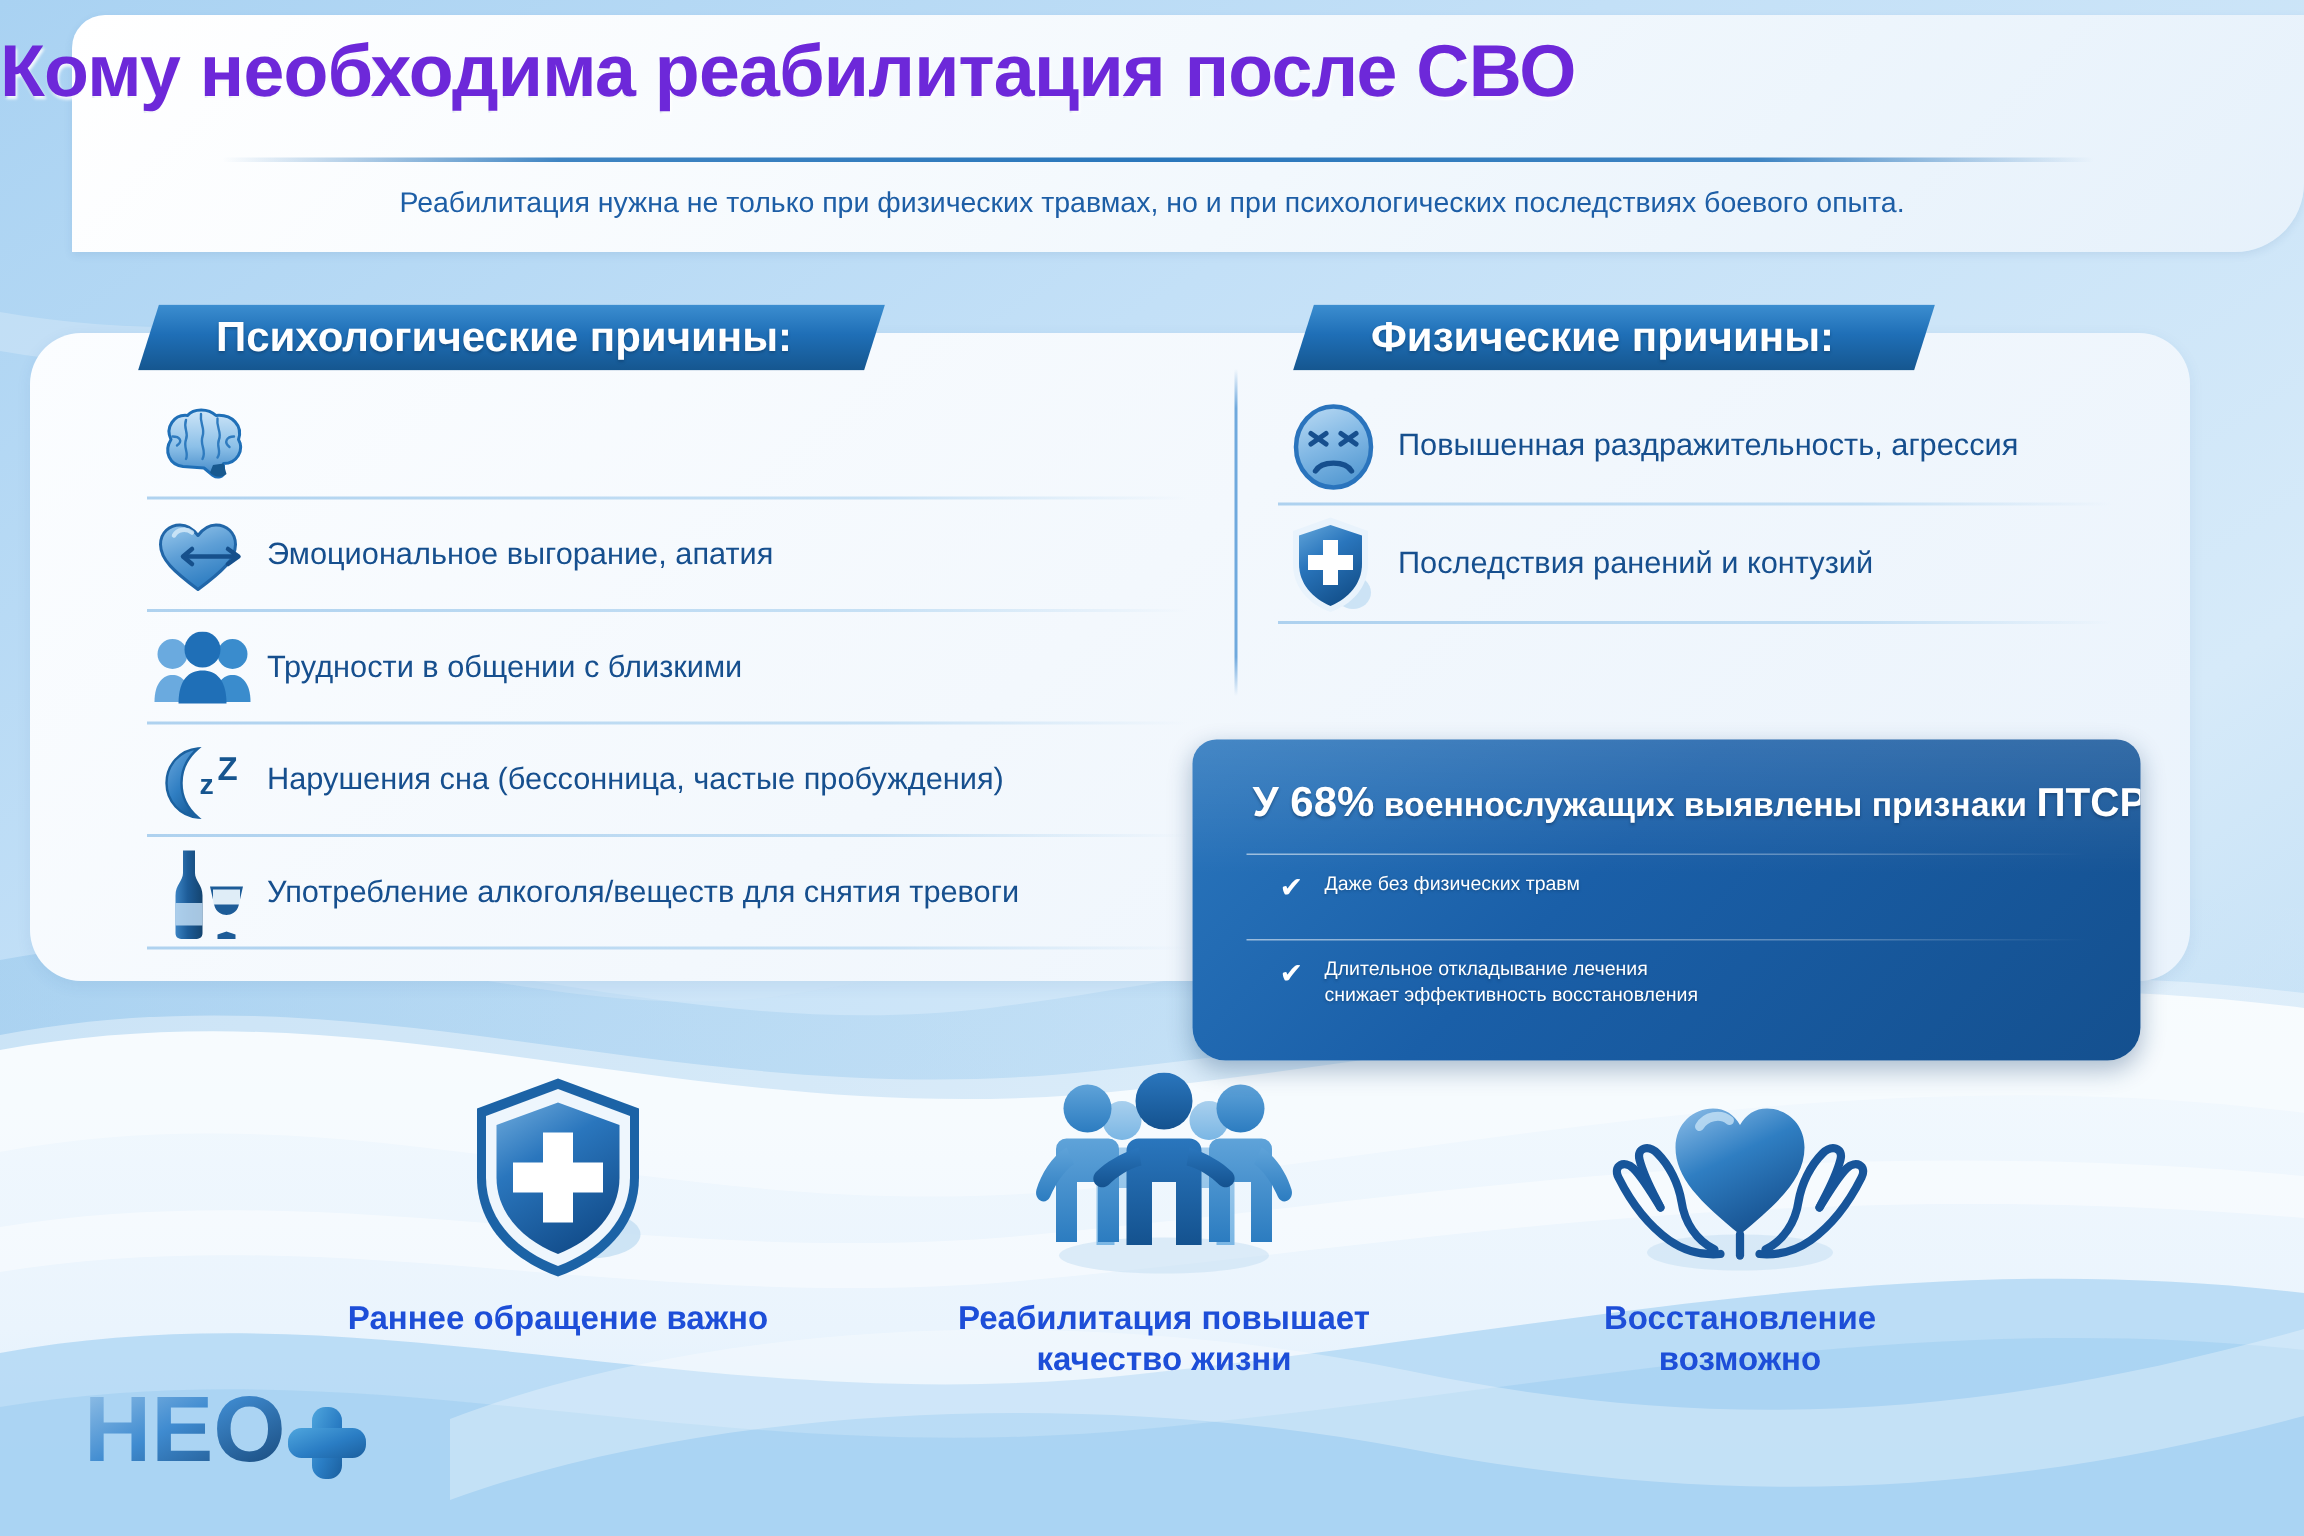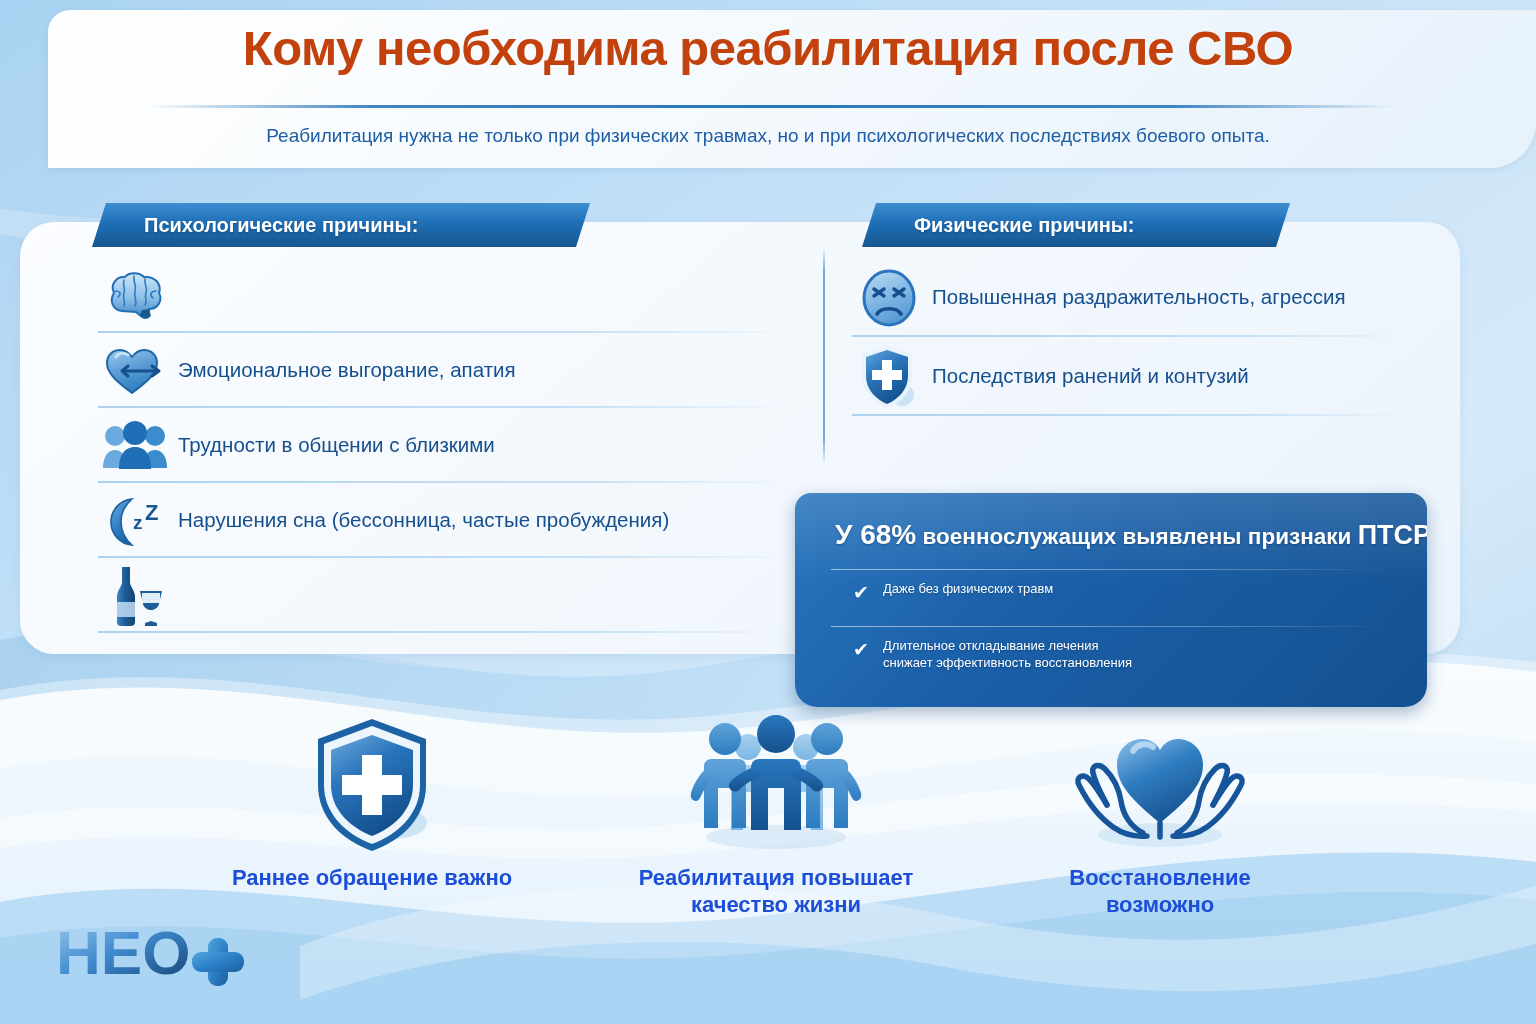"Кому необходима реабилитация после СВО" .title { color: #c2410c -> #6d28d9; text-align: center -> left }
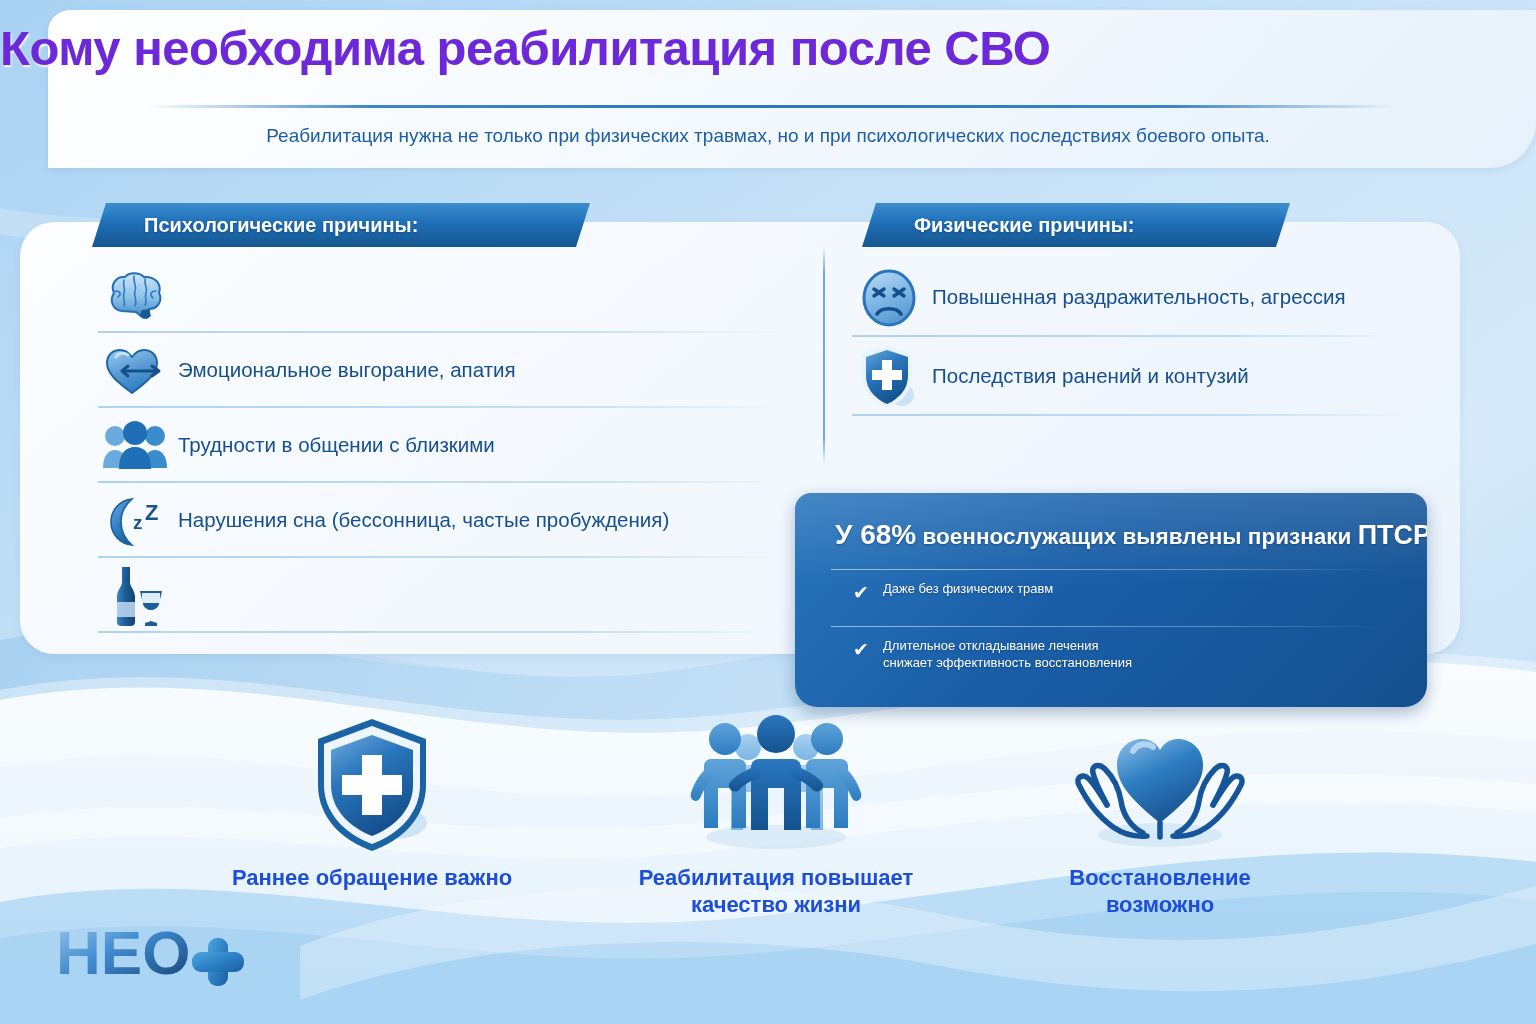"Психологические причины:" .ribbon span { font-size: 20px -> 28px }
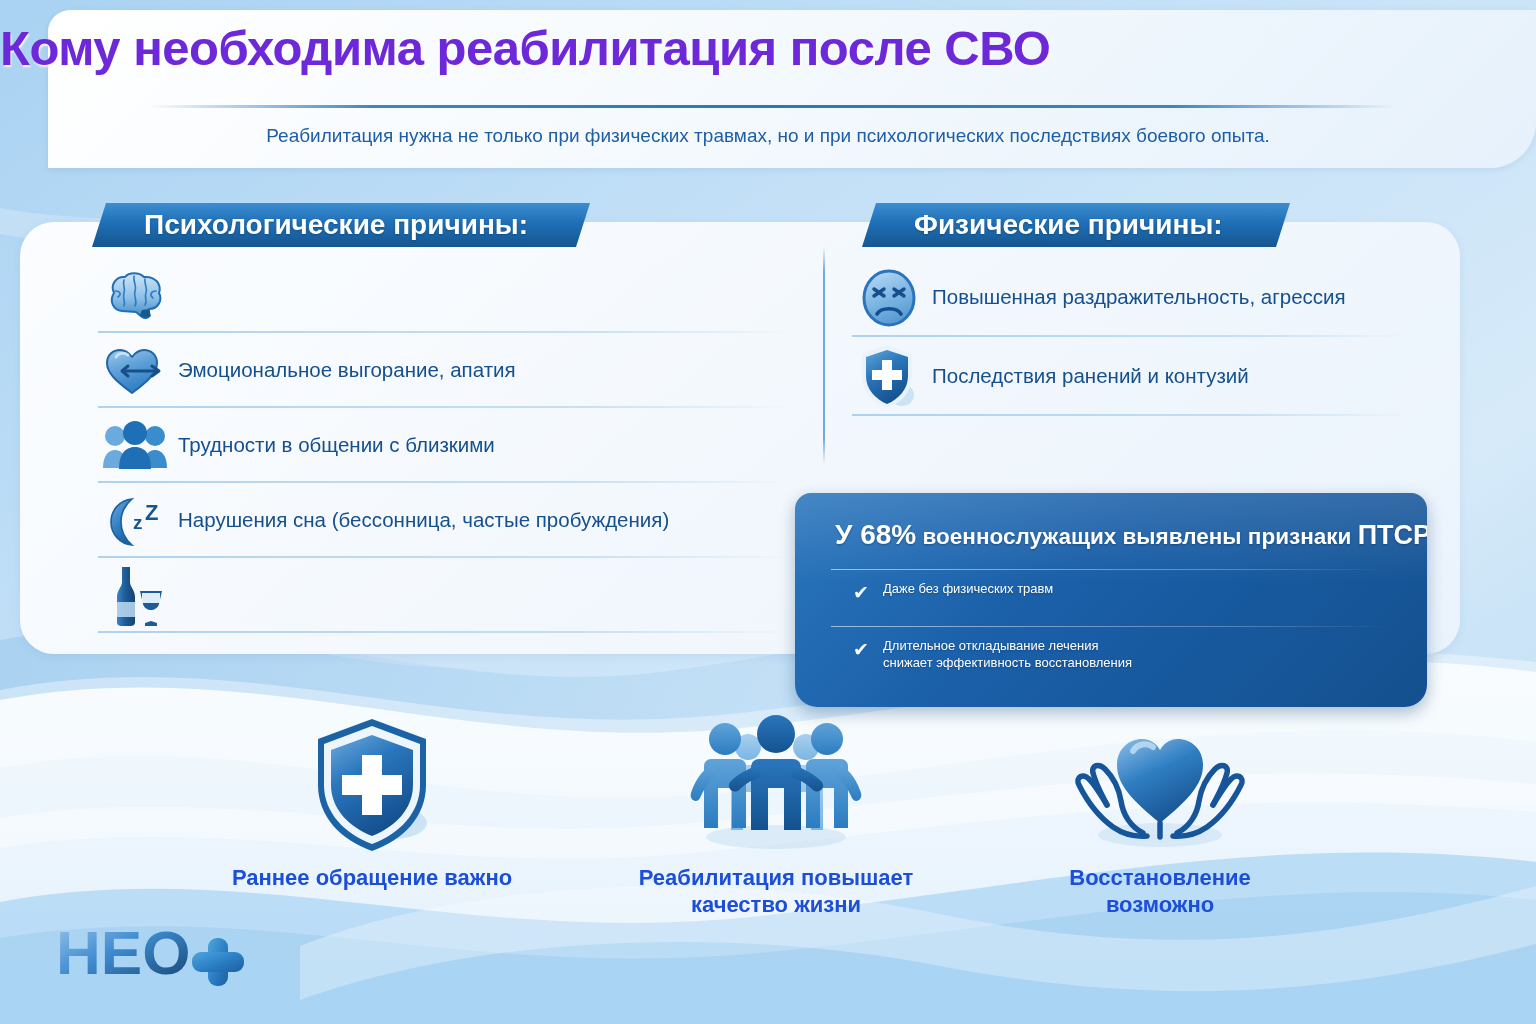"Употребление алкоголя/веществ для снятия" div.txt { html: none -> <div>Употребление алкоголя/веществ для снятия тревоги</div> }
